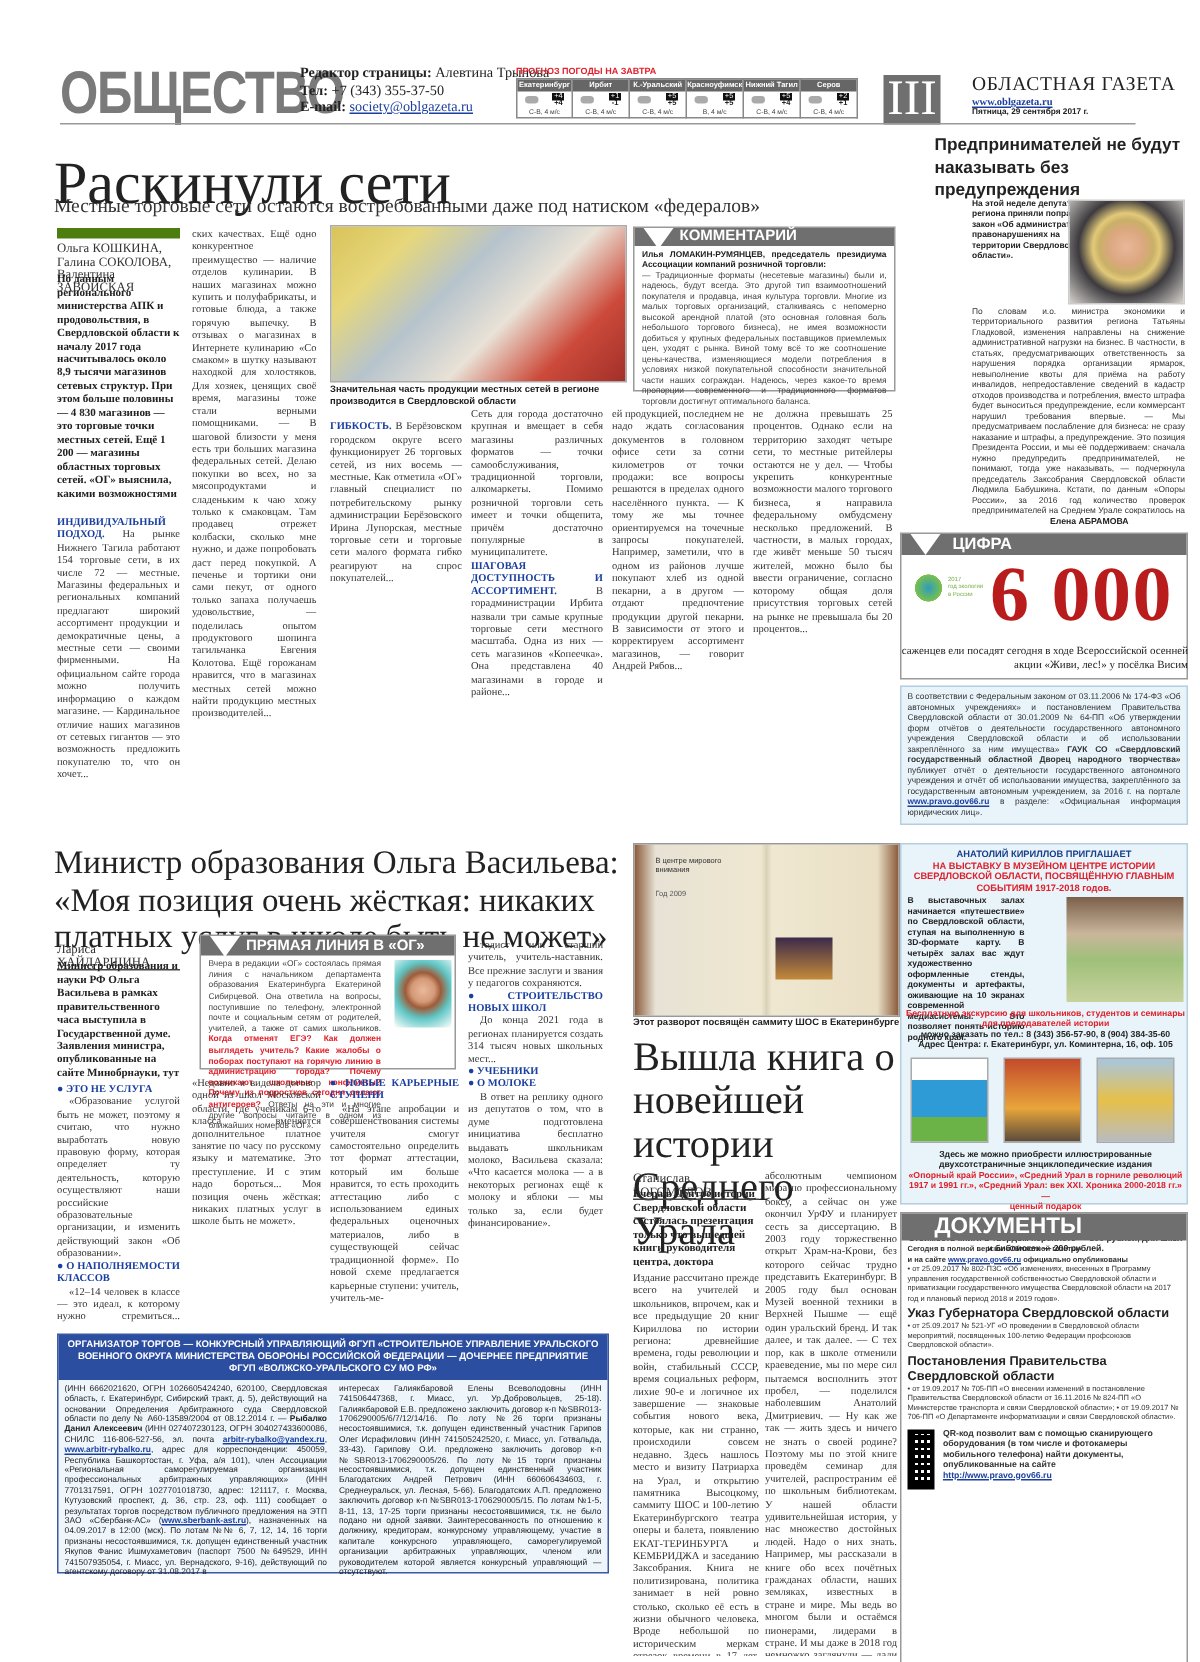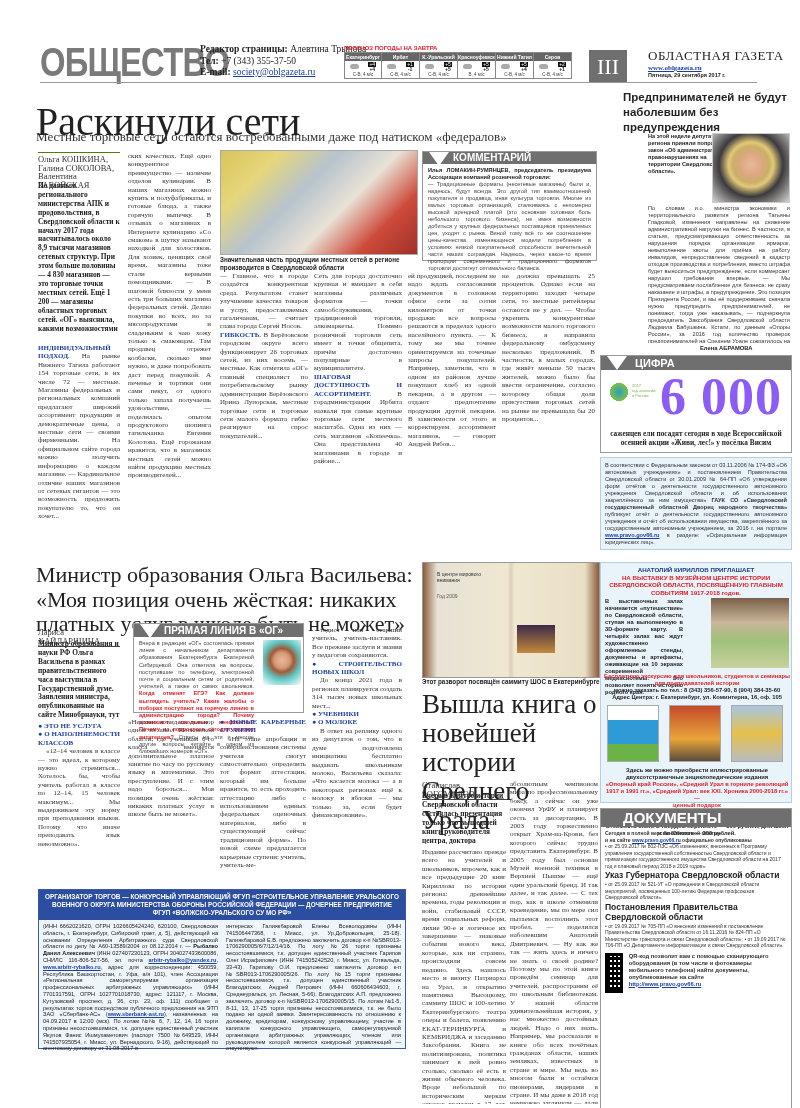"III" .pagenum { font-size: 22px -> 33px }
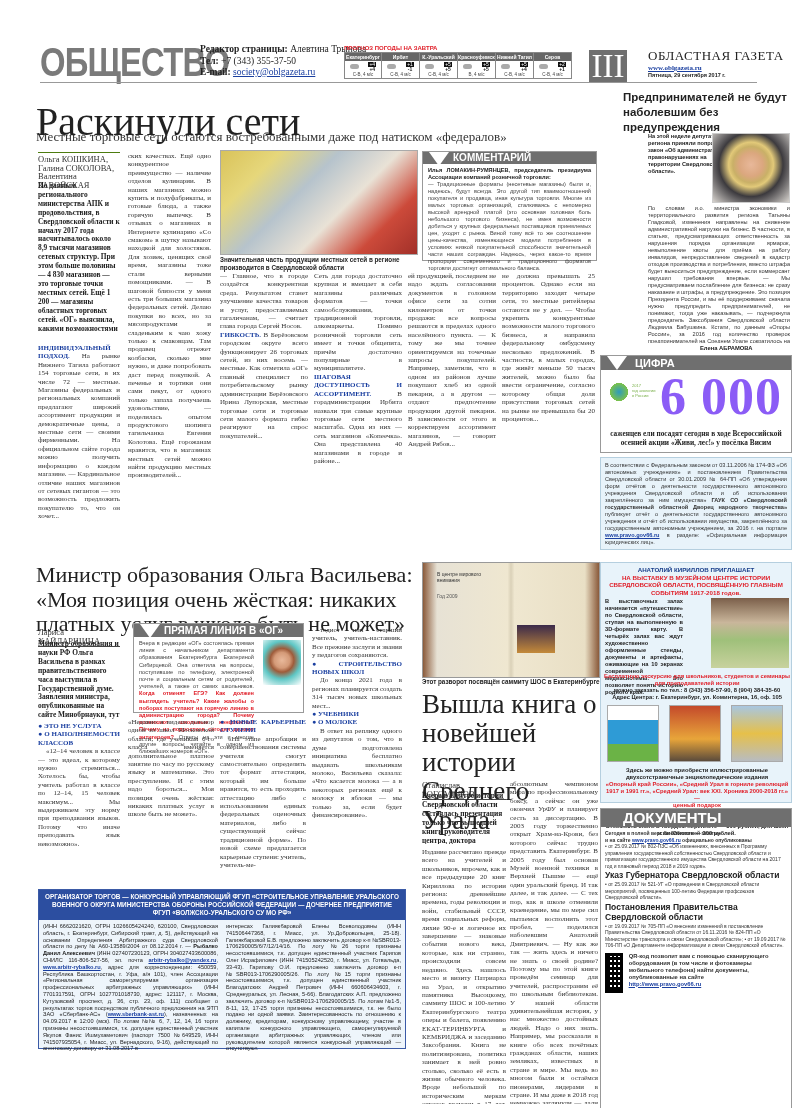"Предпринимателей не будут наболевшим без" div.abs { text: наболевшим -> наказывать }
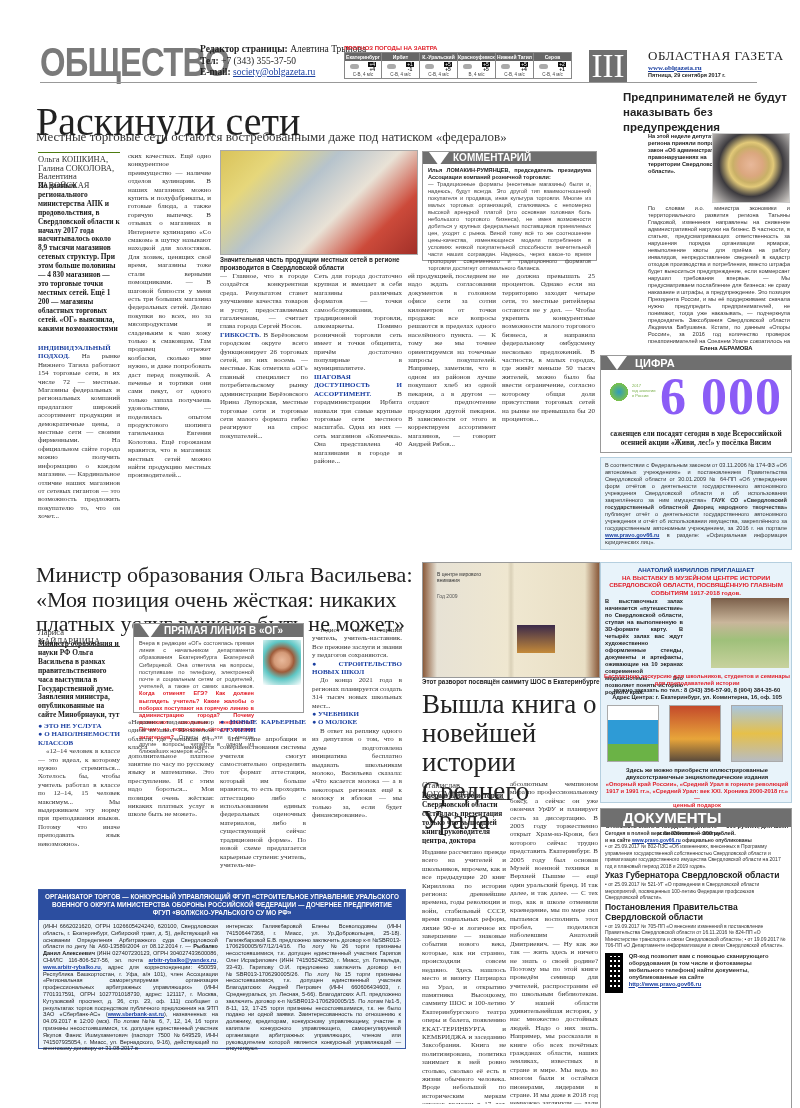"Ольга КОШКИНА," .author { border-top: 1px solid #4d7c0f -> 7px solid #4d7c0f }
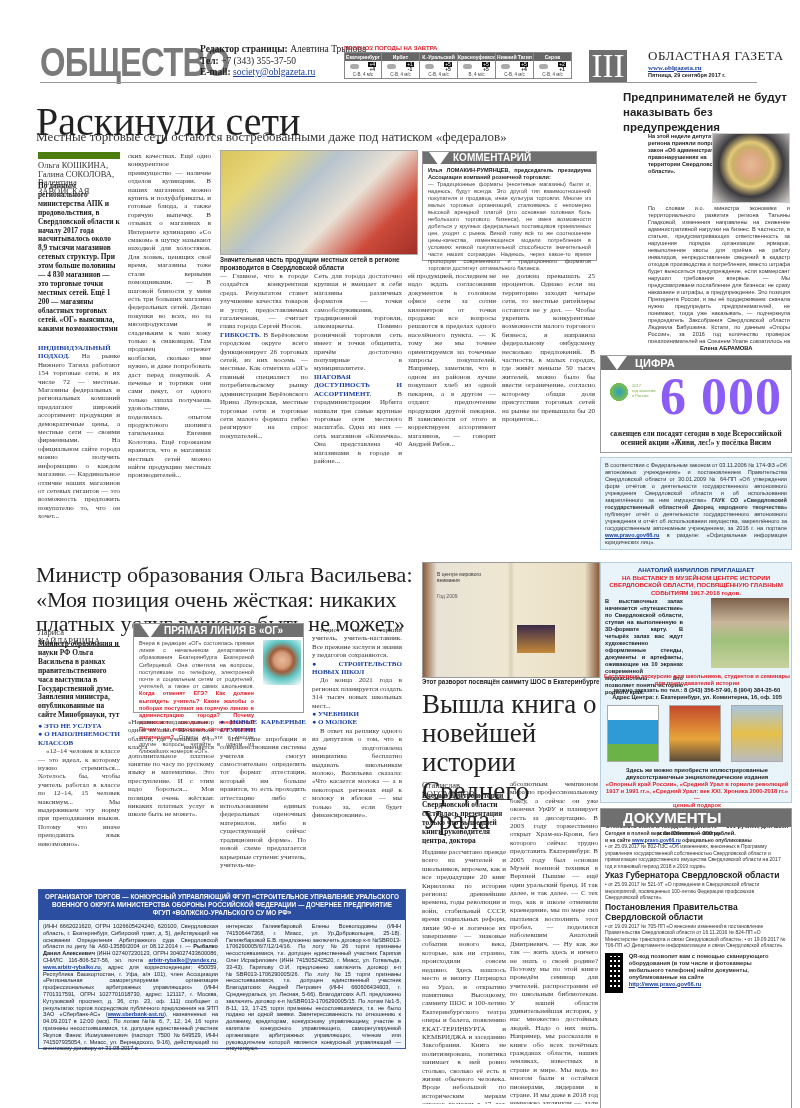"— Главное, что в городе" span { html: <span>— Главное, что в городе создаётся конкурентная среда. Результатом станет улучшение качества товаров и услуг, предоставляемых гагаличанам, — считает глава города Сергей Носов.</span> -> none }
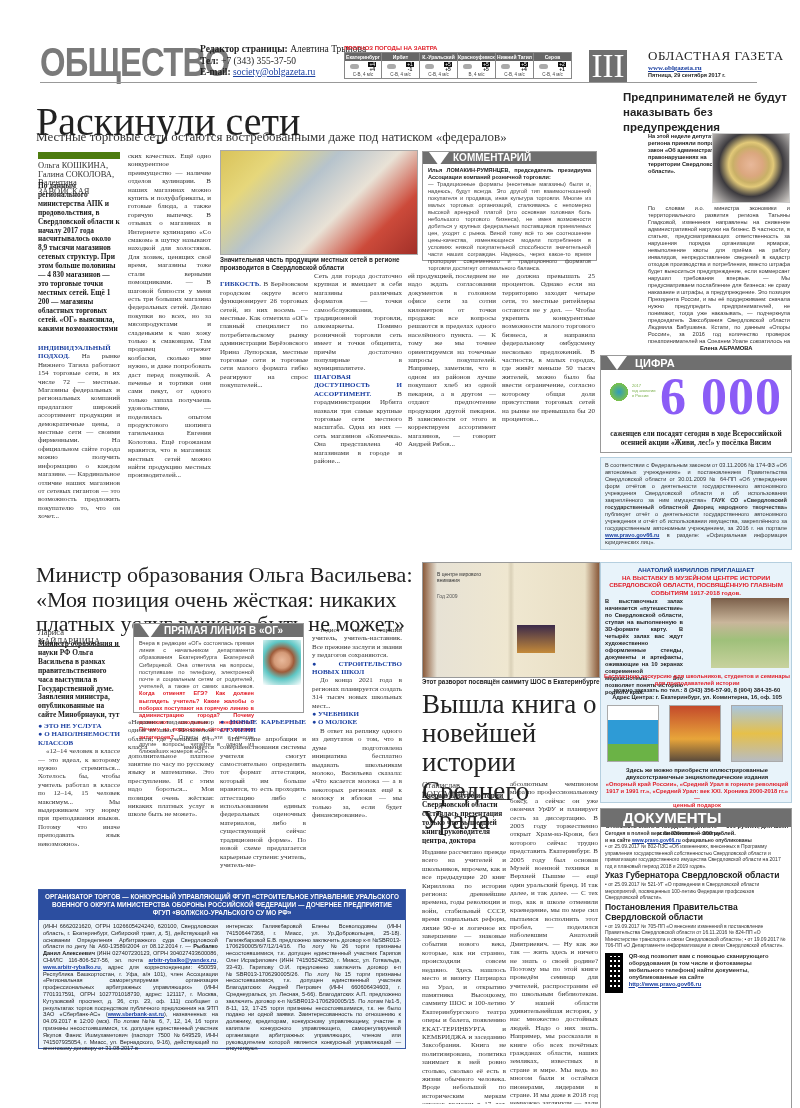"6 000" .big6000 { color: #8b5cf6 -> #b91c1c }
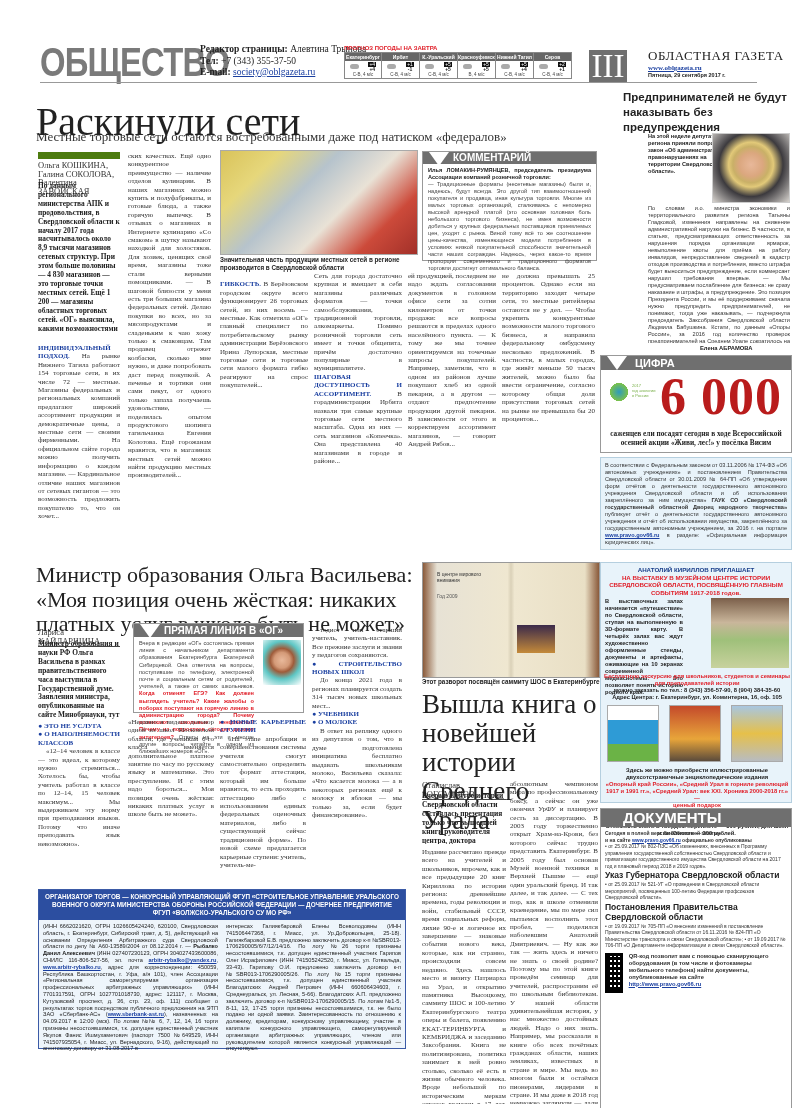"саженцев ели посадят сегодня в" .cifratxt { font-weight: bold -> normal; text-align: center -> right }
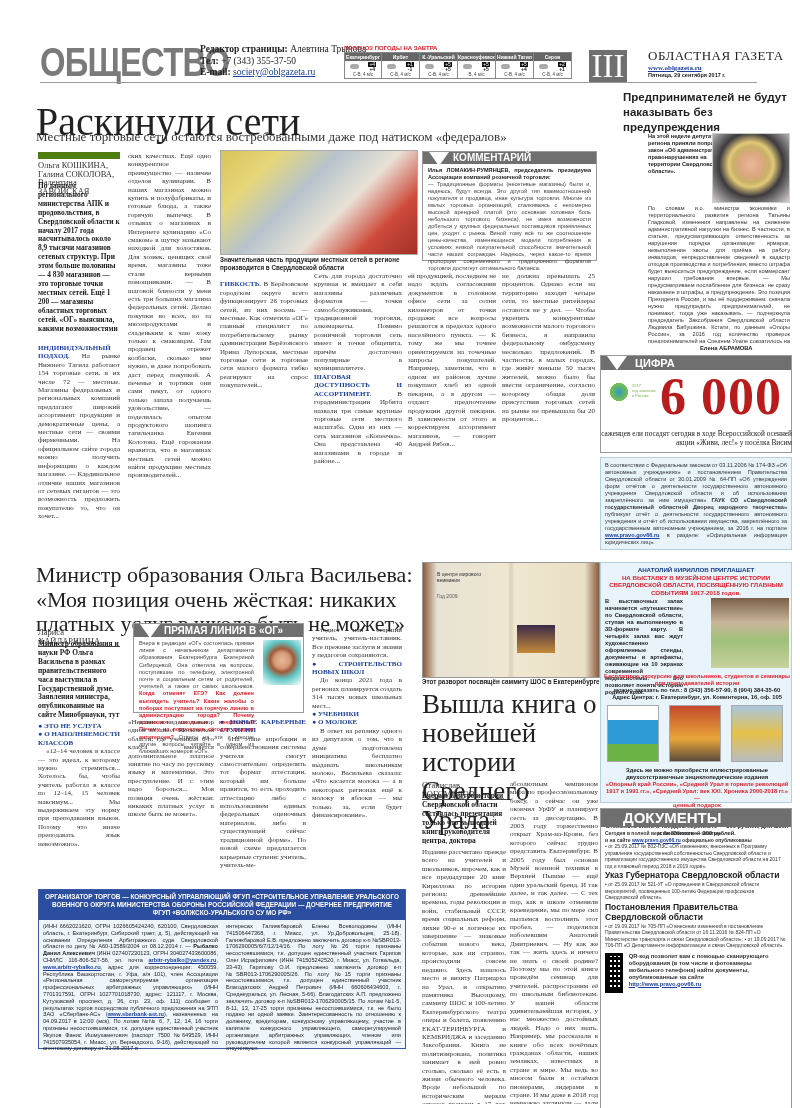"«Образование услугой быть не может," p { html: none -> <p>«Образование услугой быть не может, поэтому я считаю, что нужно выработать новую правовую форму, которая определяет ту деятельность, которую осуществляют наши российские образовательные организации, и изменить действующий закон «Об образовании».</p> }
